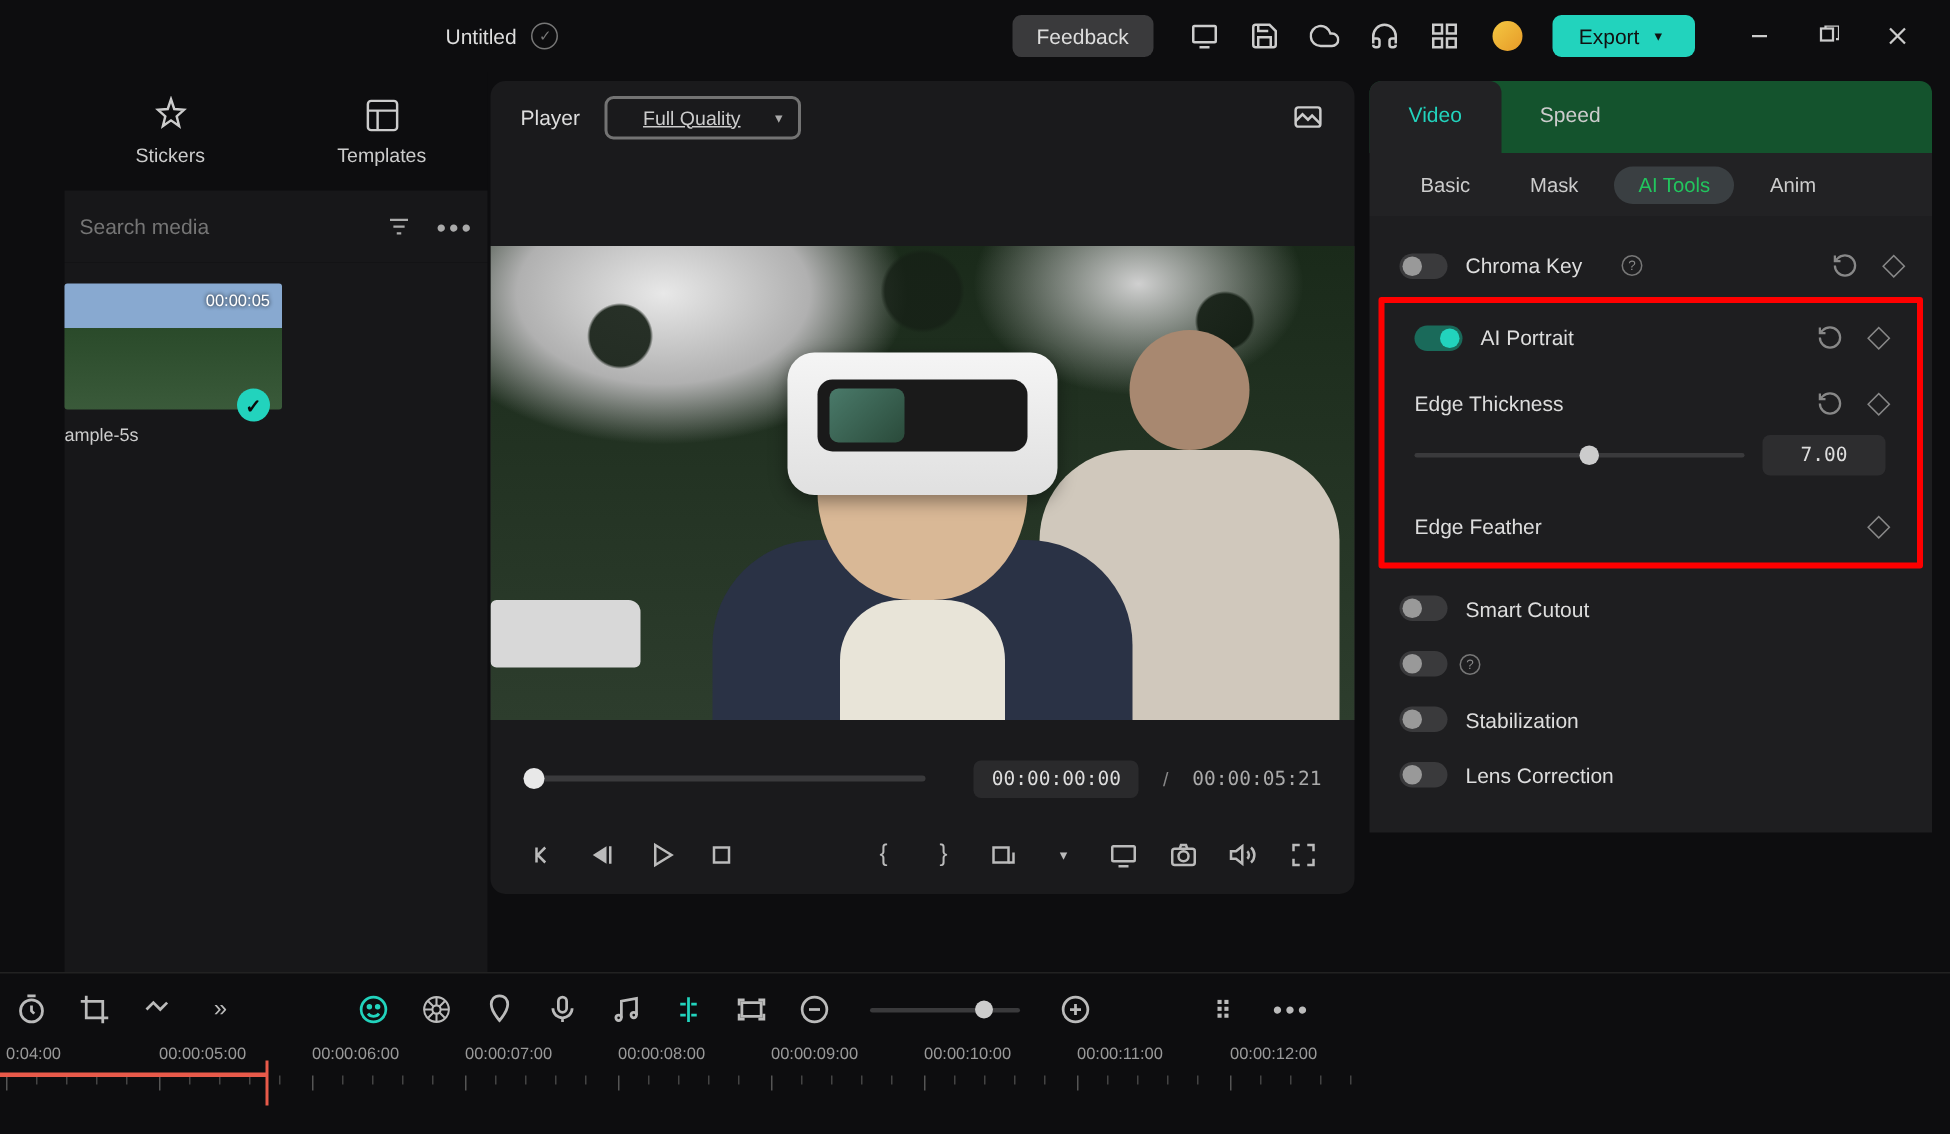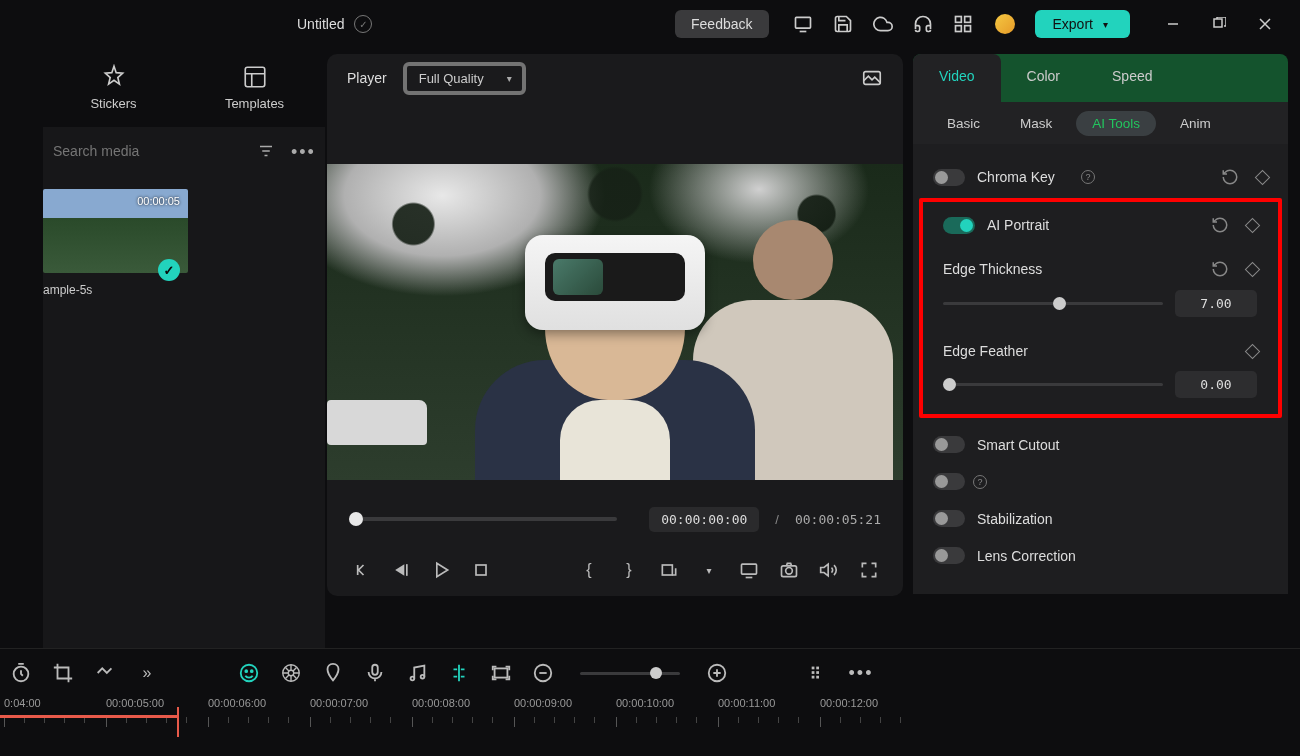"Full Quality" .quality-sel { border: 4px solid #737373 -> 2px solid #737373; padding: 5px 38px 5px 12px -> 5px 38px 5px 24px; text-decoration: none -> underline }
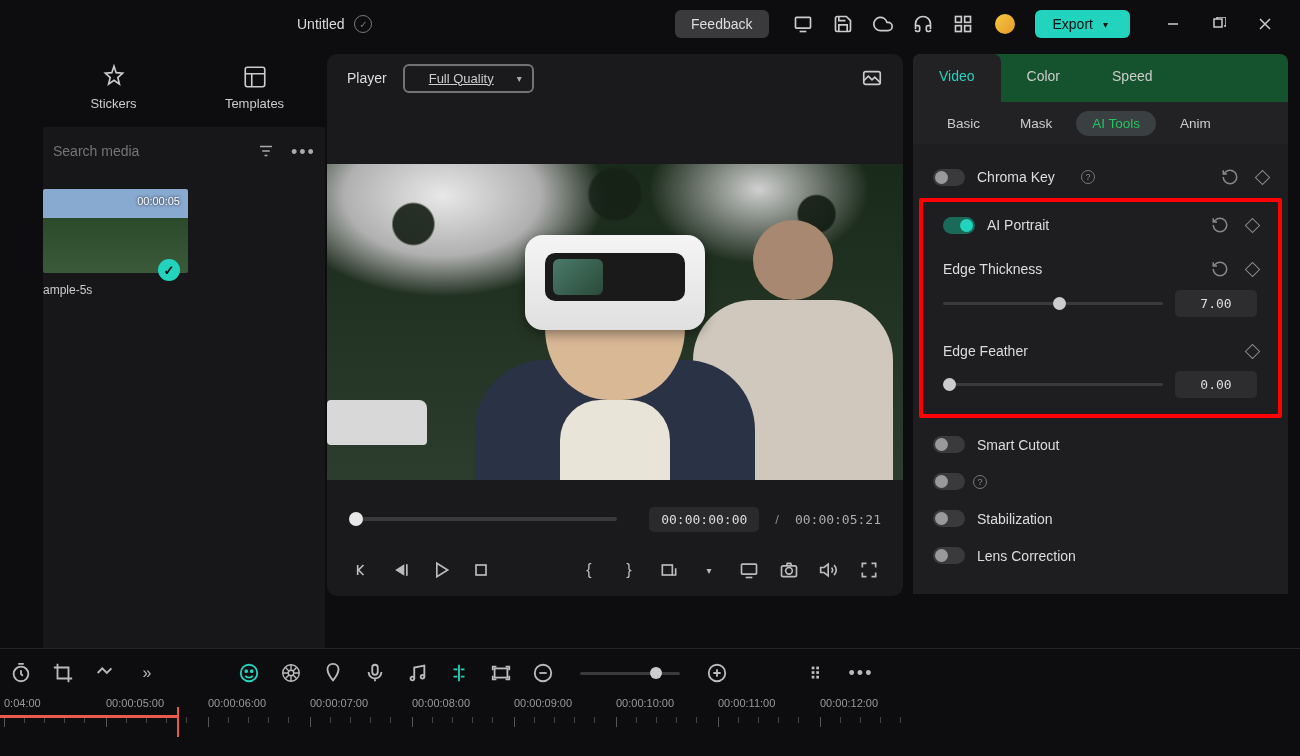"Color" div.rp-tab { html: <div>Color</div> -> none }
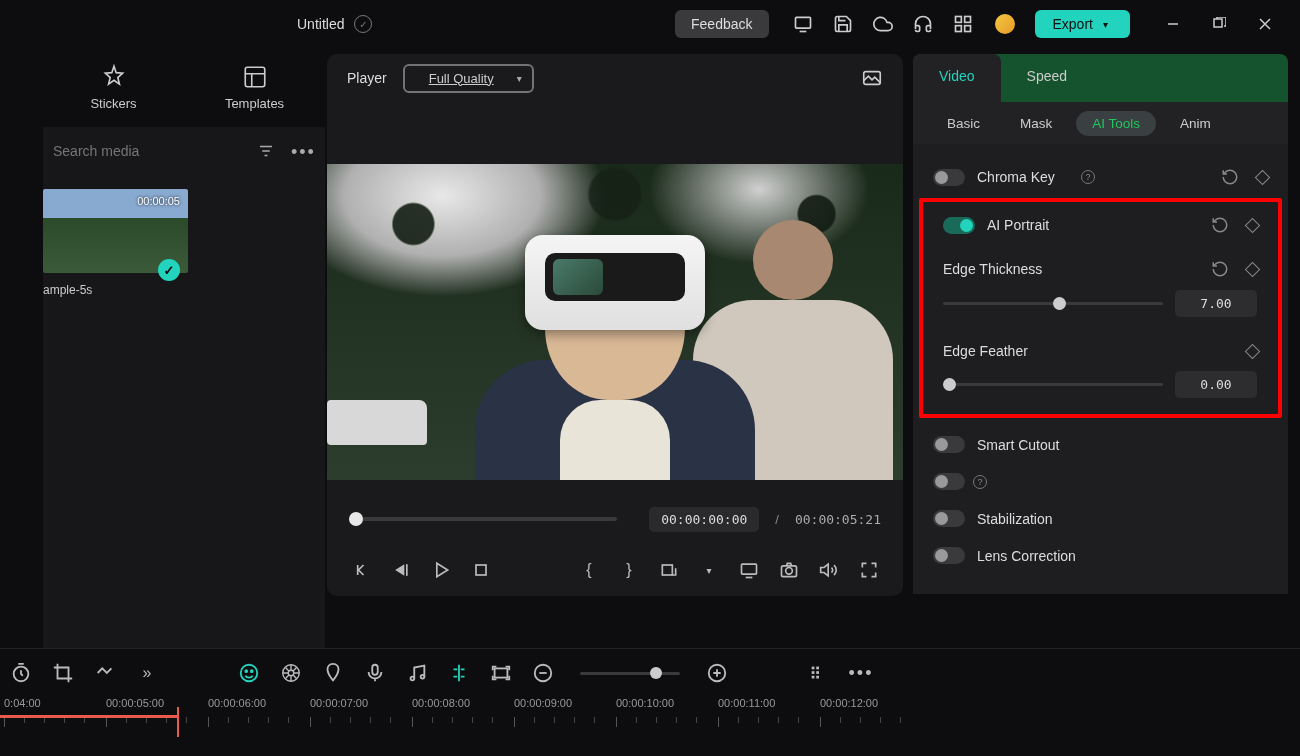"0.00" div.slider-row { html: <div> <div> <div></div> </div> <span>0.00</span> </div> -> none }
